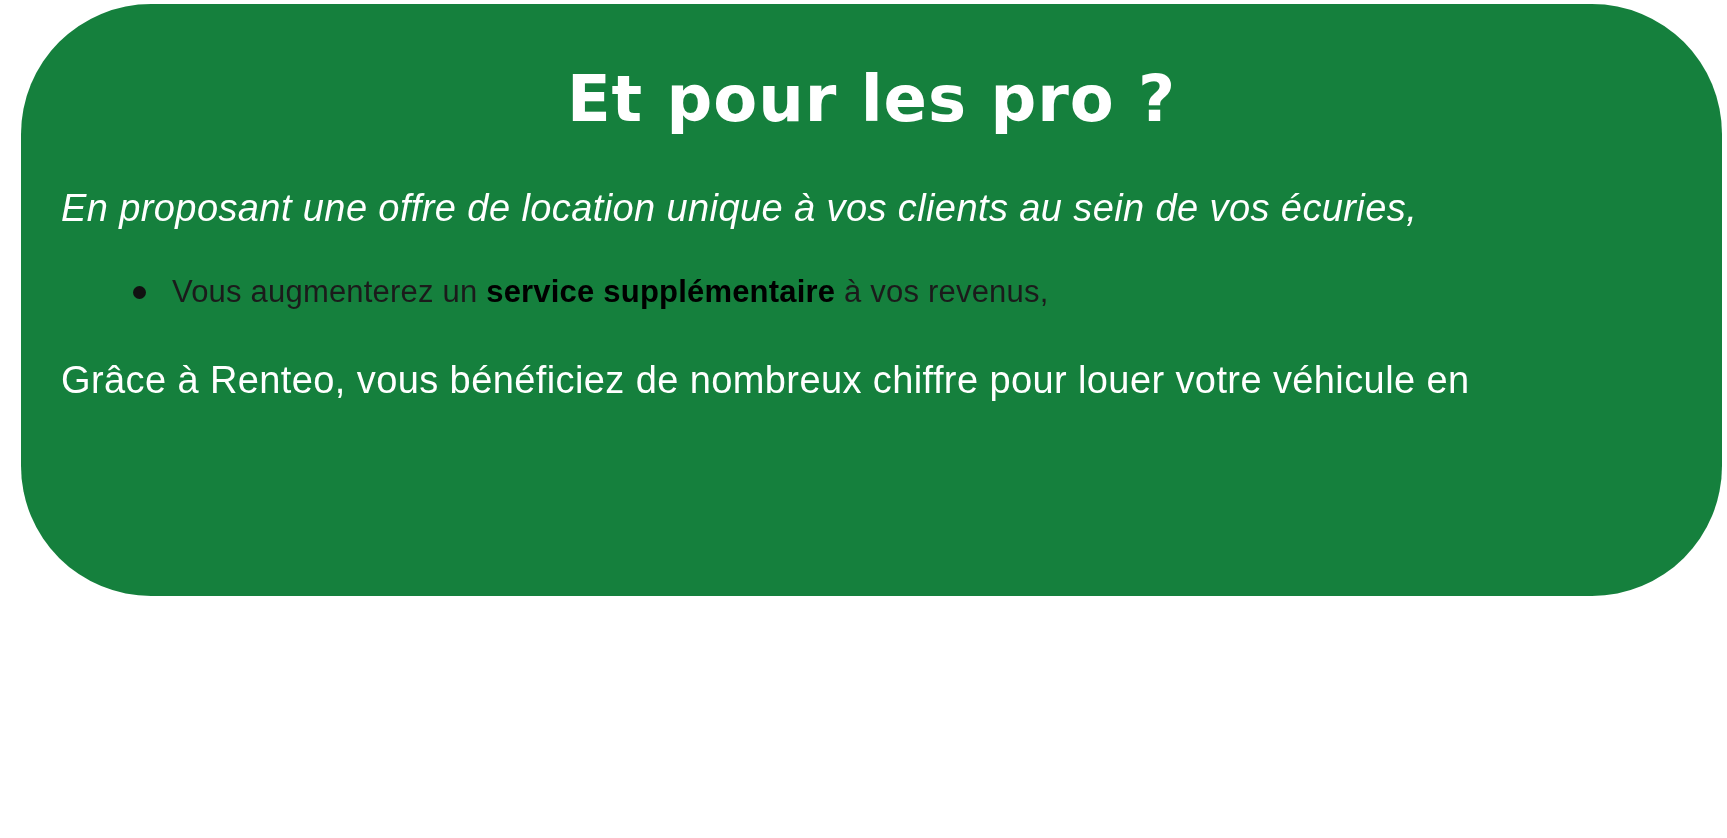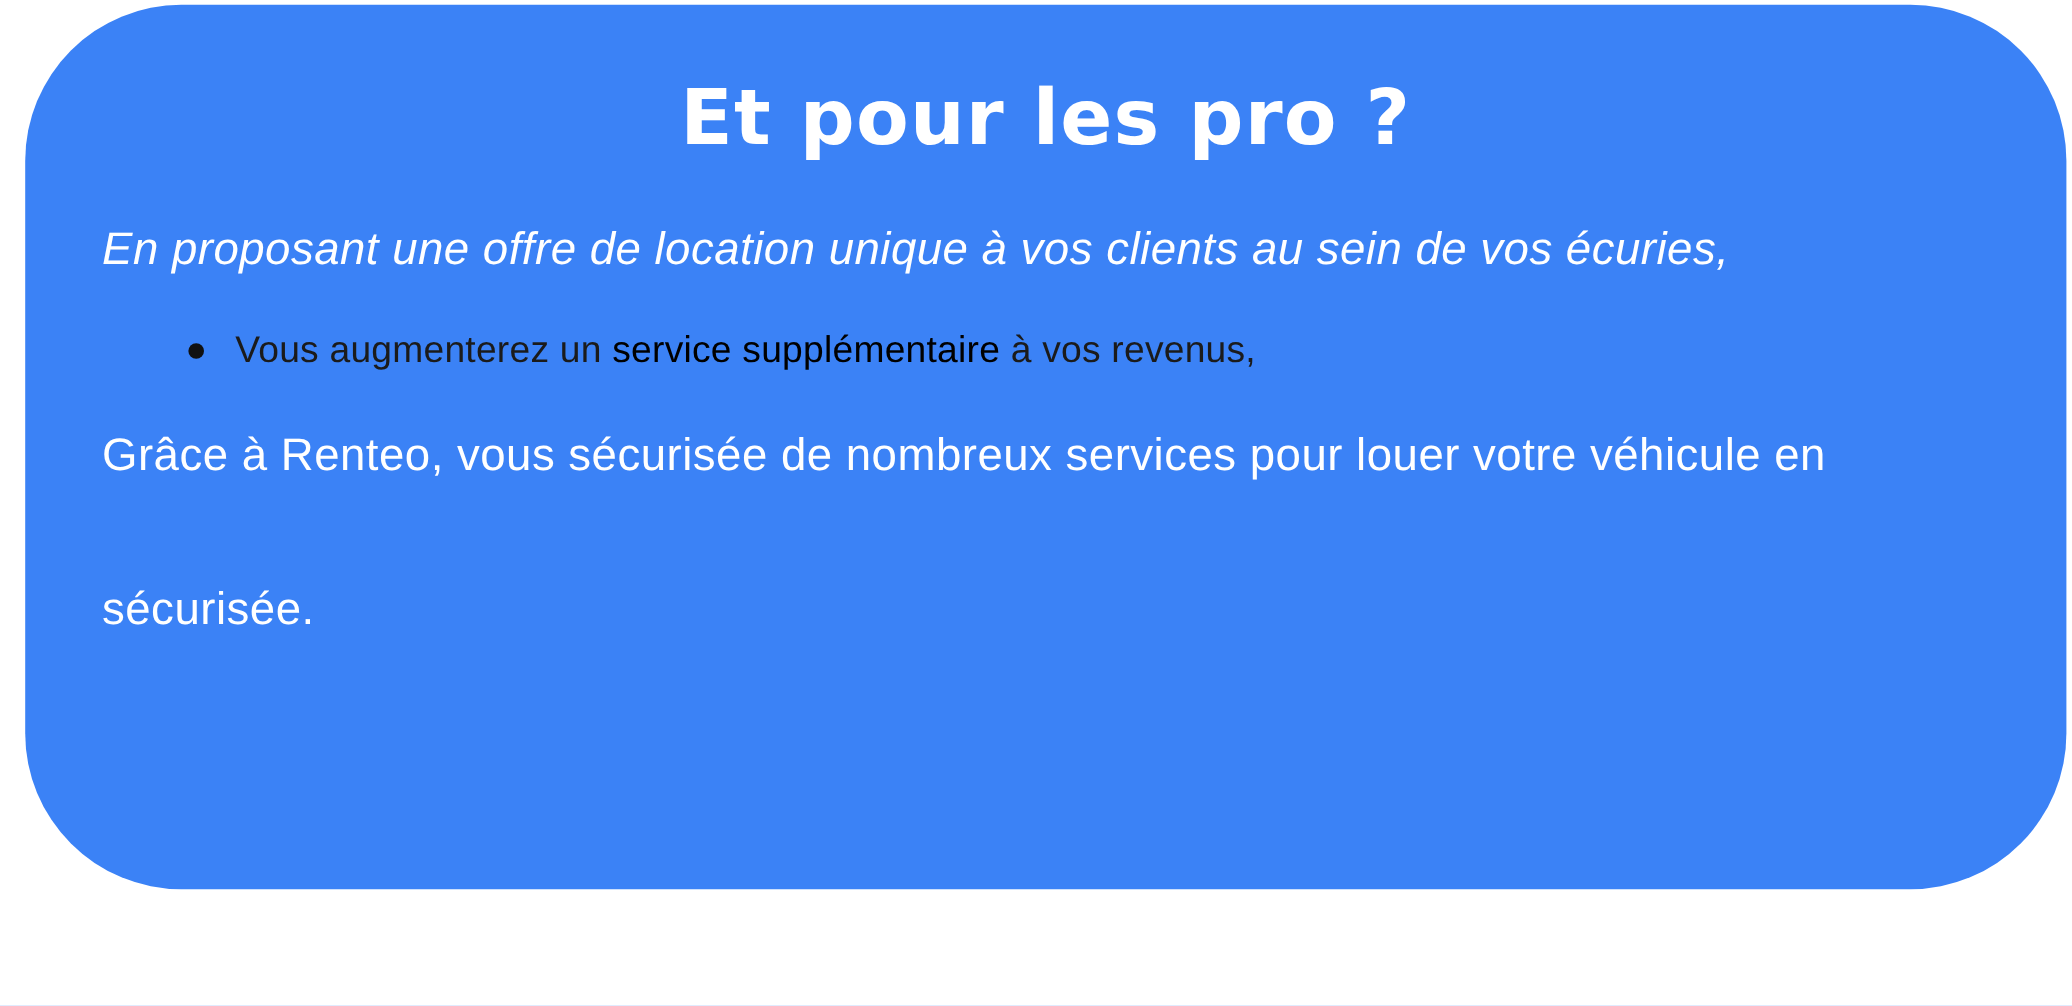"Et pour les pro ?" .card { background: #3b82f6 -> #15803d; height: 737px -> 592px; padding: 0 64px -> 0 40px }
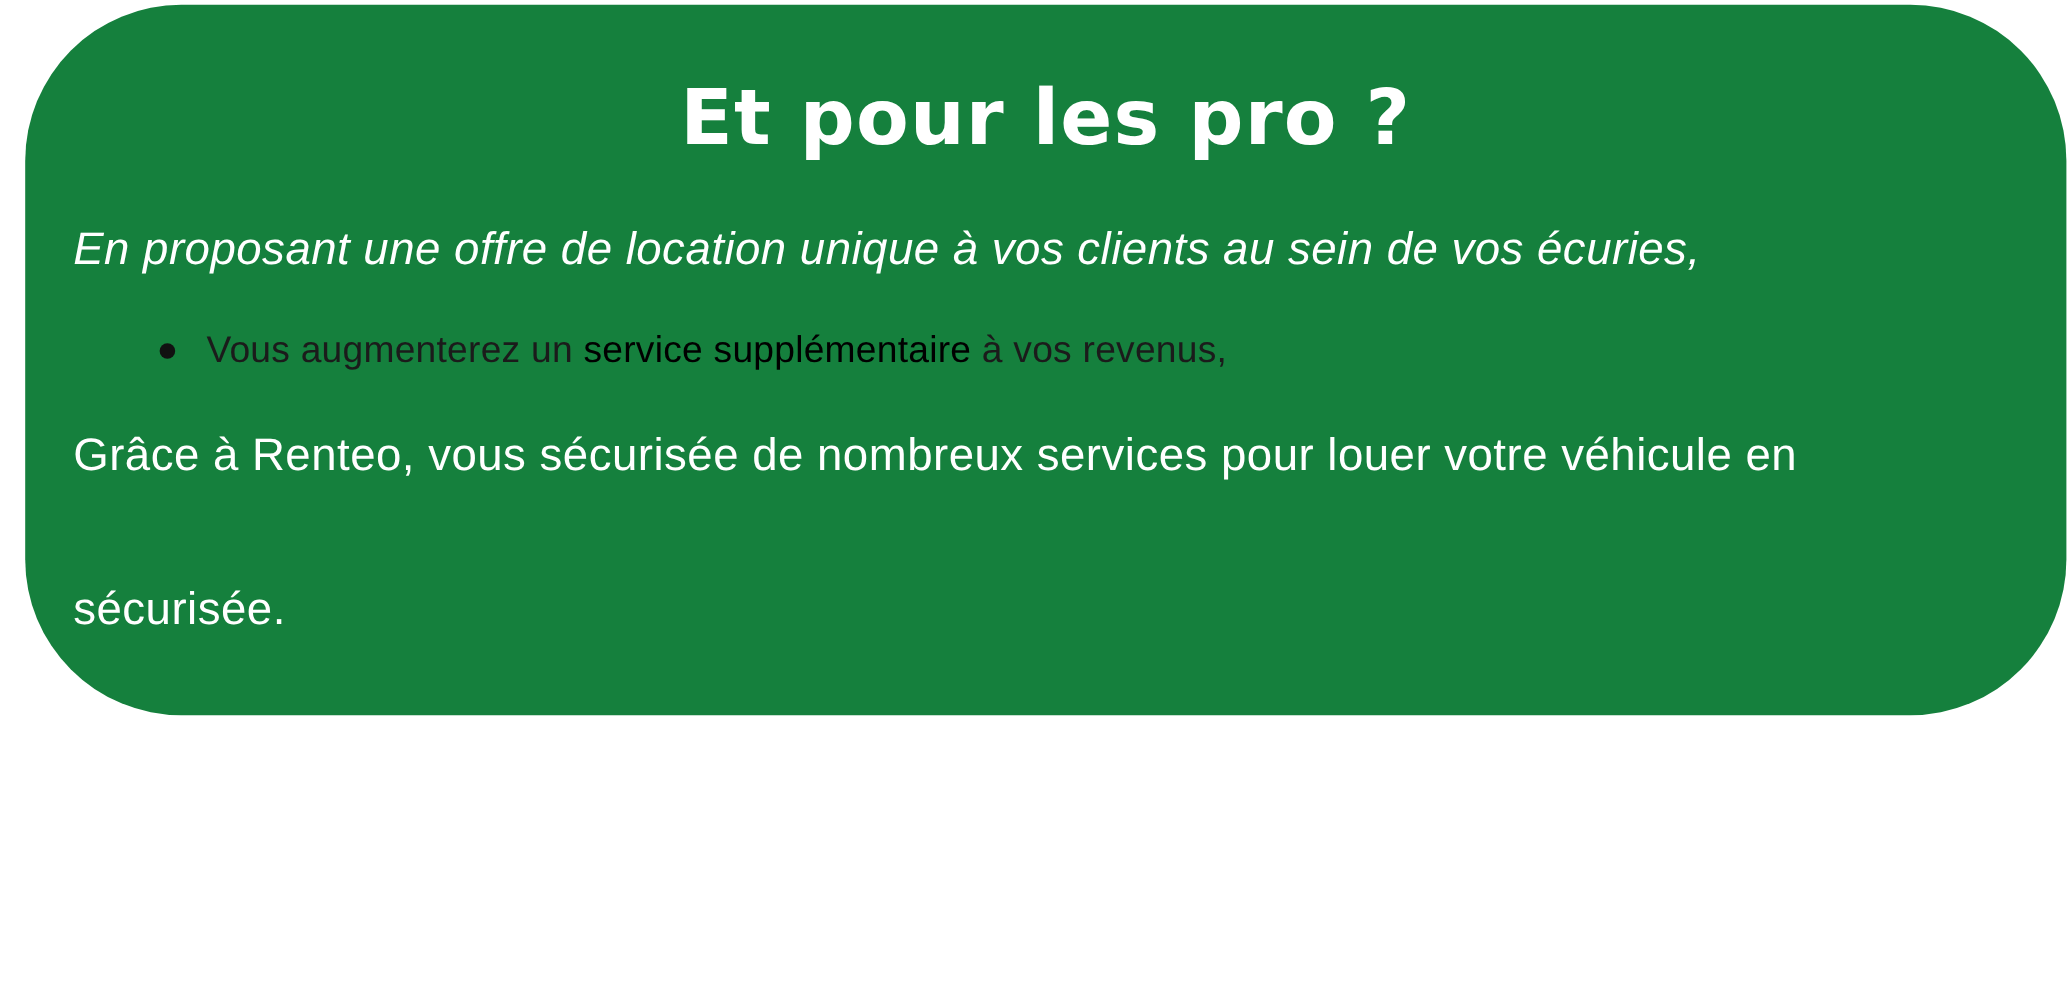"service supplémentaire" .benefits-list li b { font-weight: 400 -> 700 }
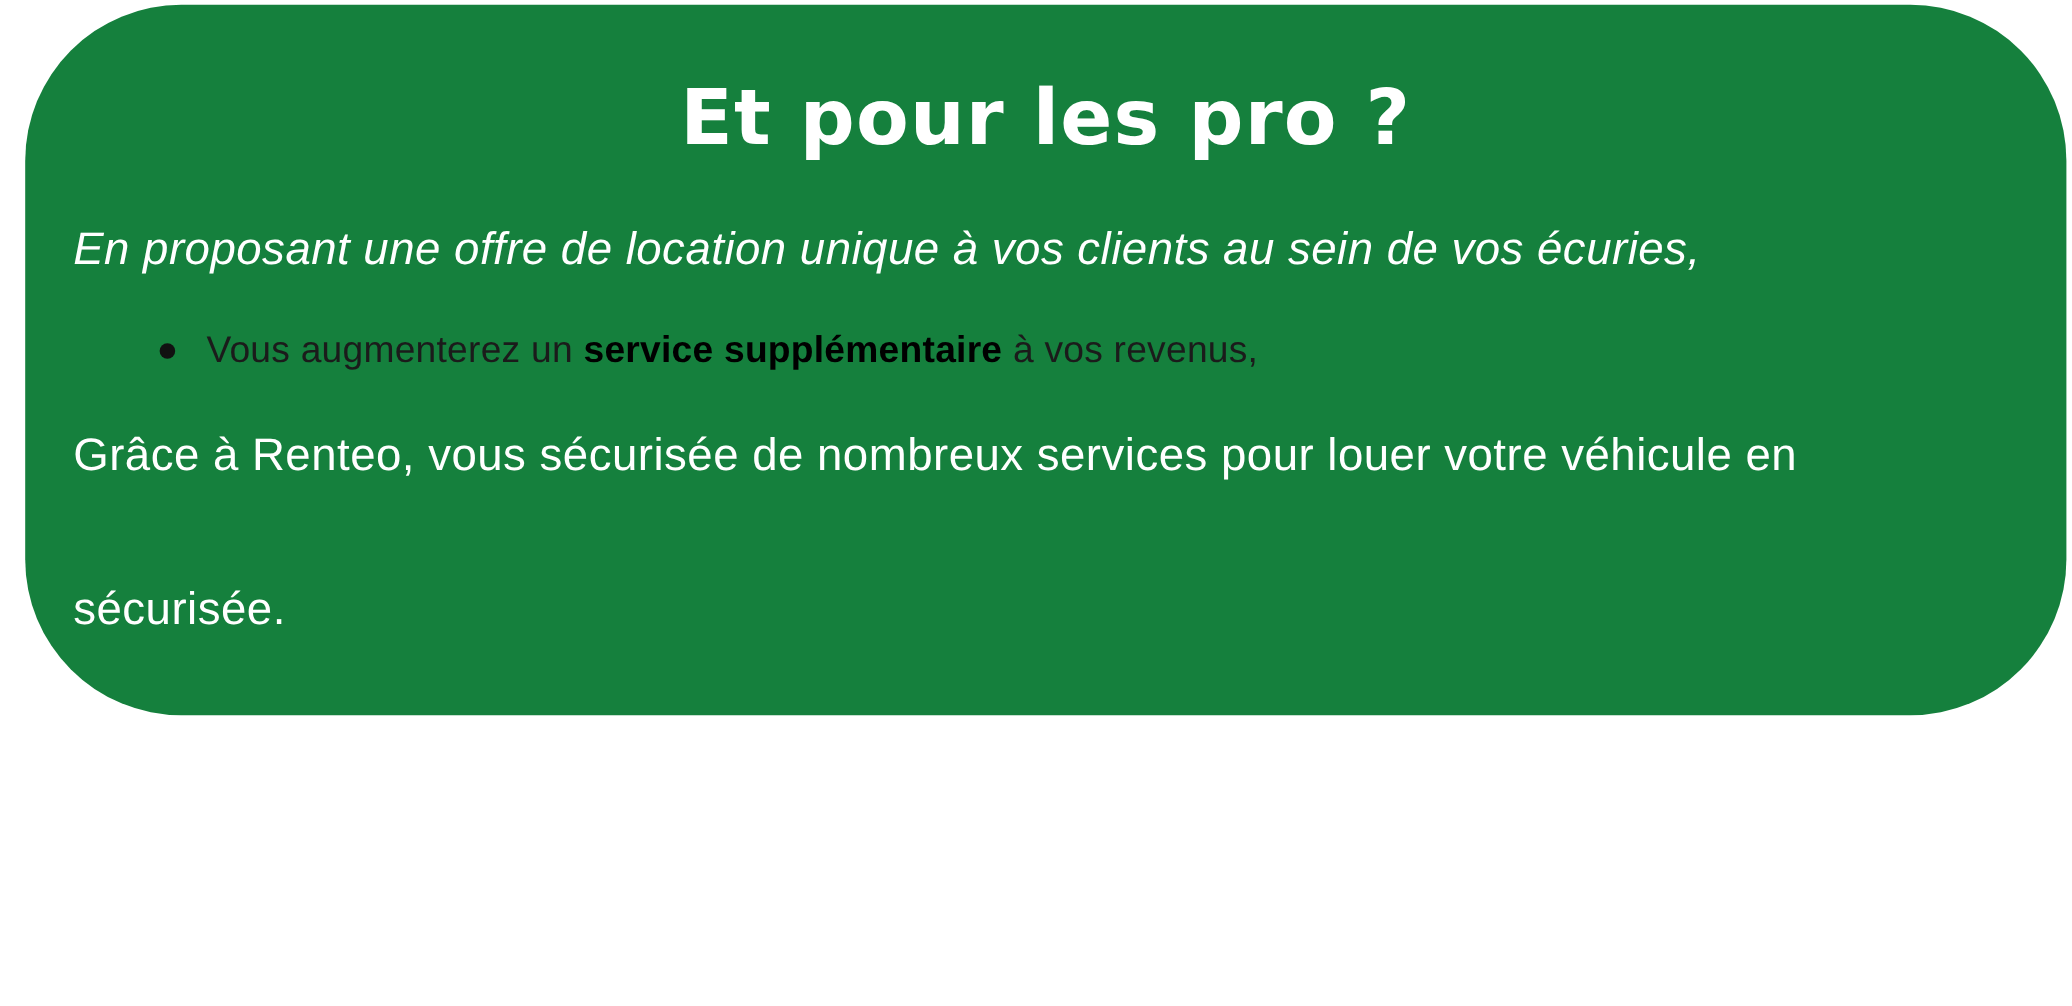"Grâce à Renteo, vous sécurisée" span { text: sécurisée de nombreux services -> bénéficiez de nombreux chiffre }
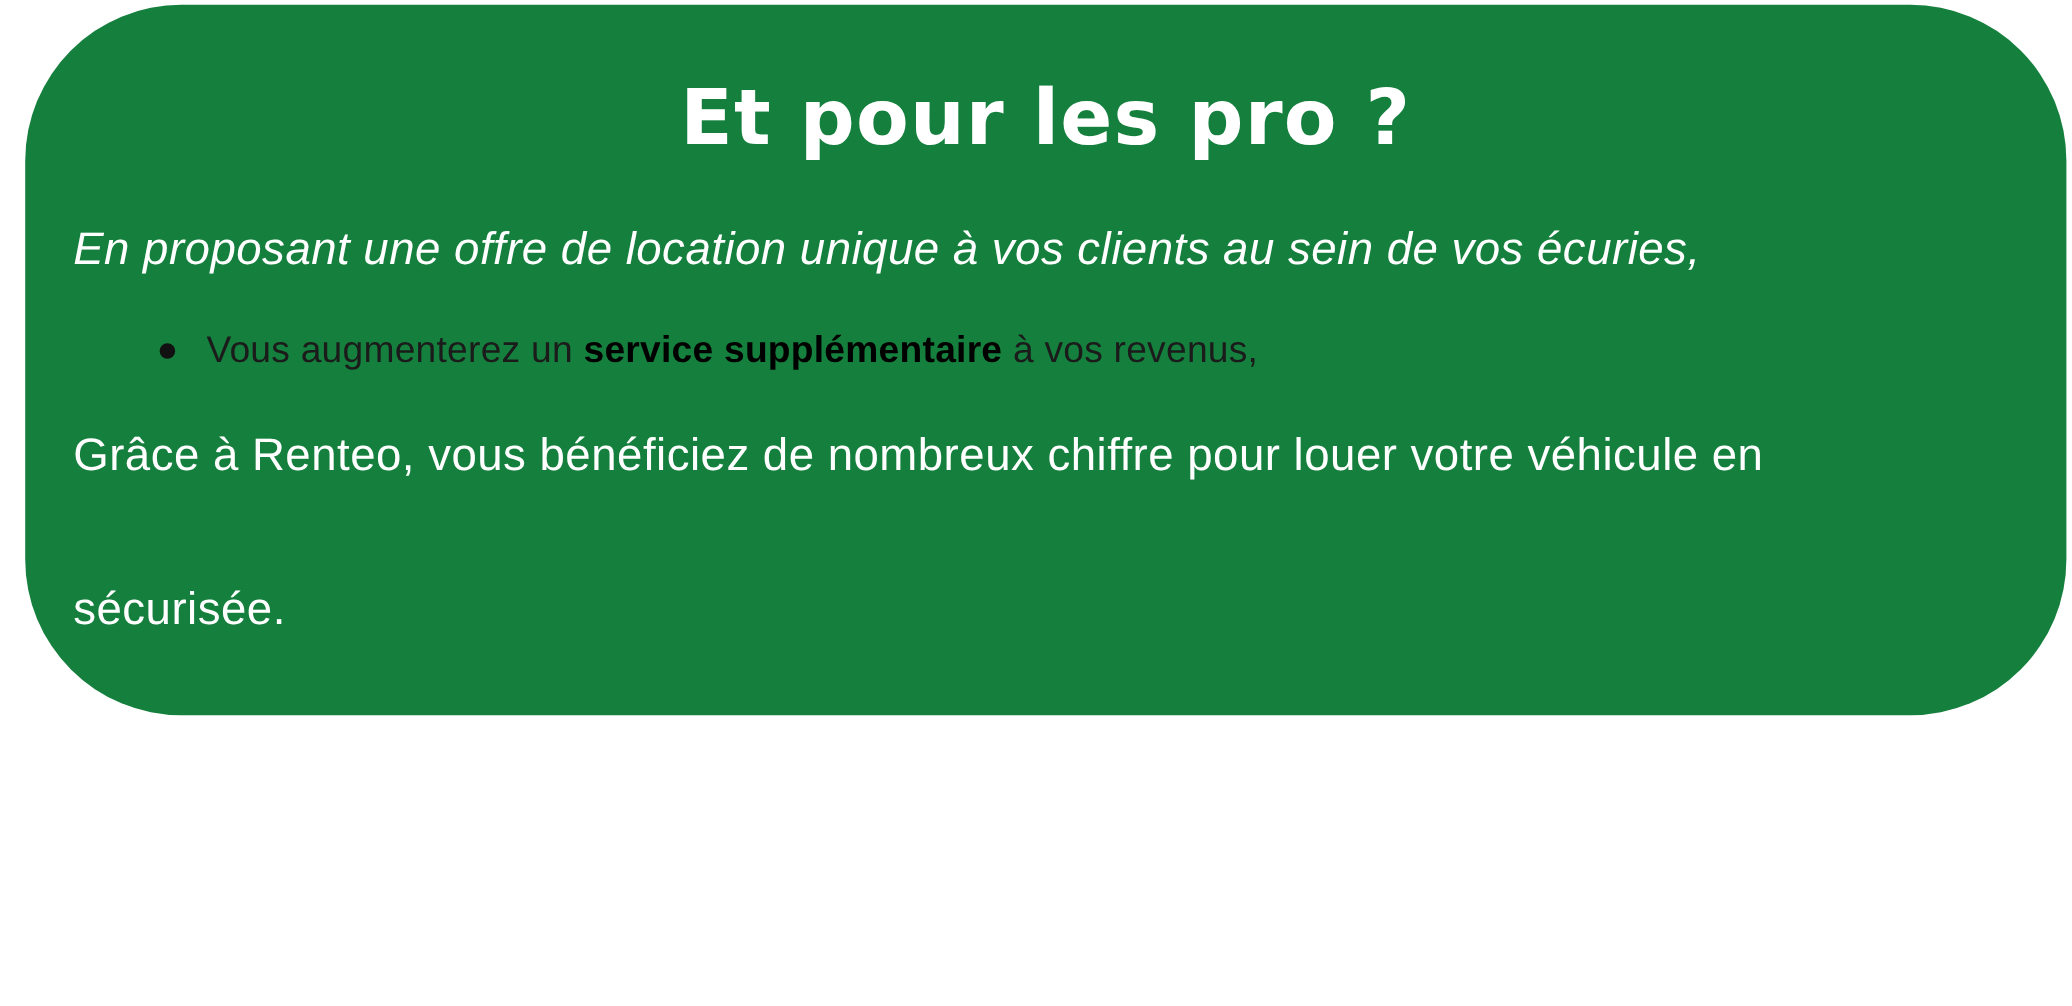"sécurisée." span { html: <span>sécurisée.</span> -> none }
